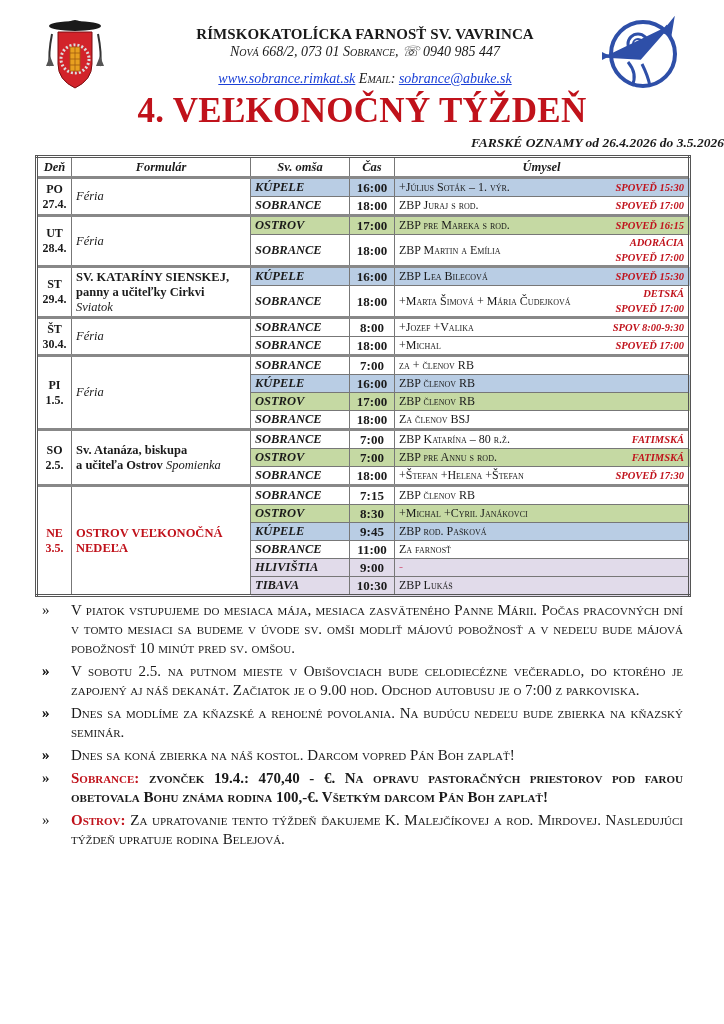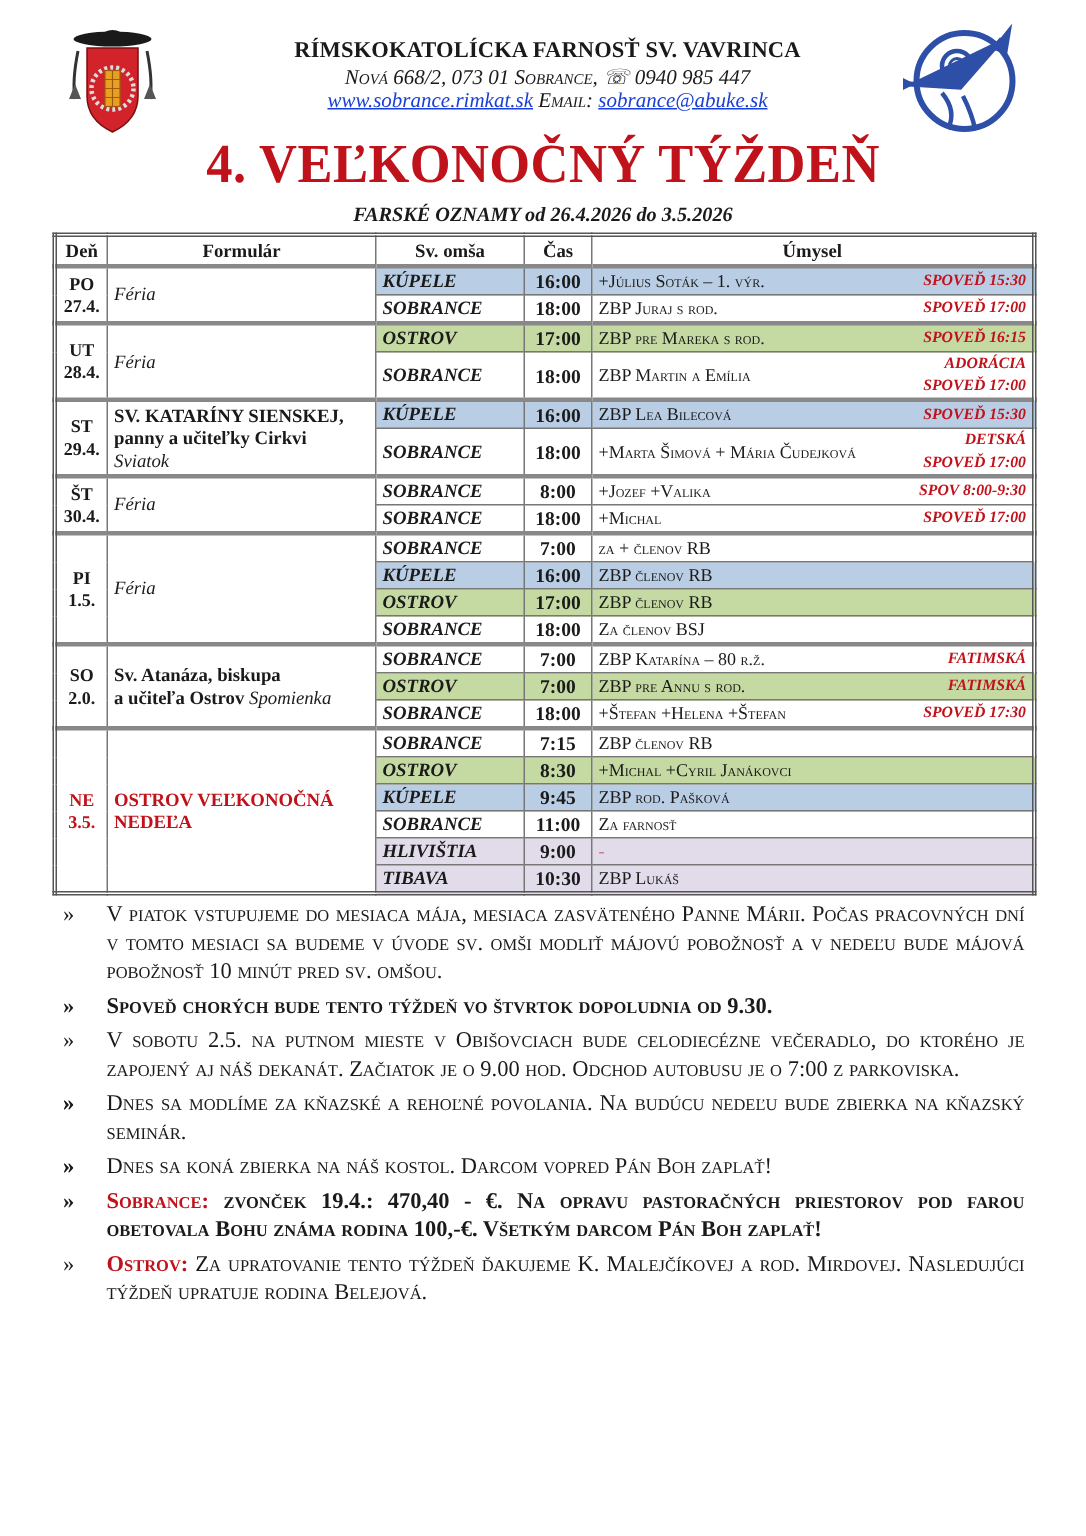"www.sobrance.rimkat.sk Email:" .hdr-web { top: 60px -> 71px }
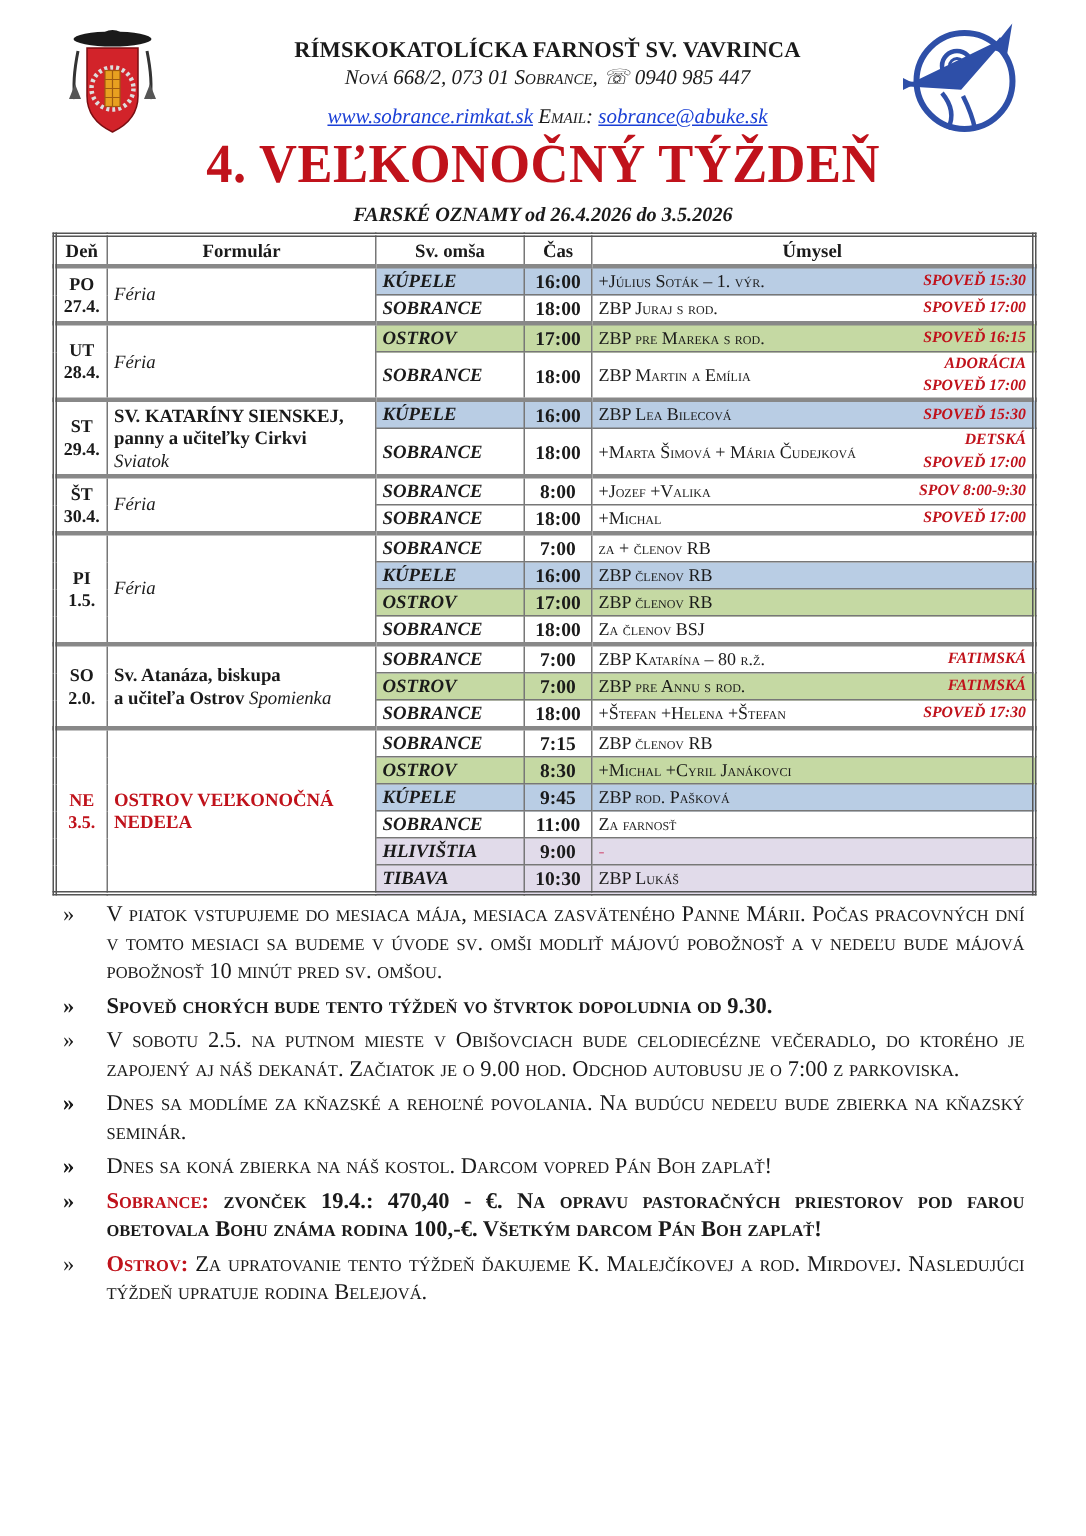"FARSKÉ OZNAMY od 26.4.2026 do" .sub-title { text-align: center -> right }
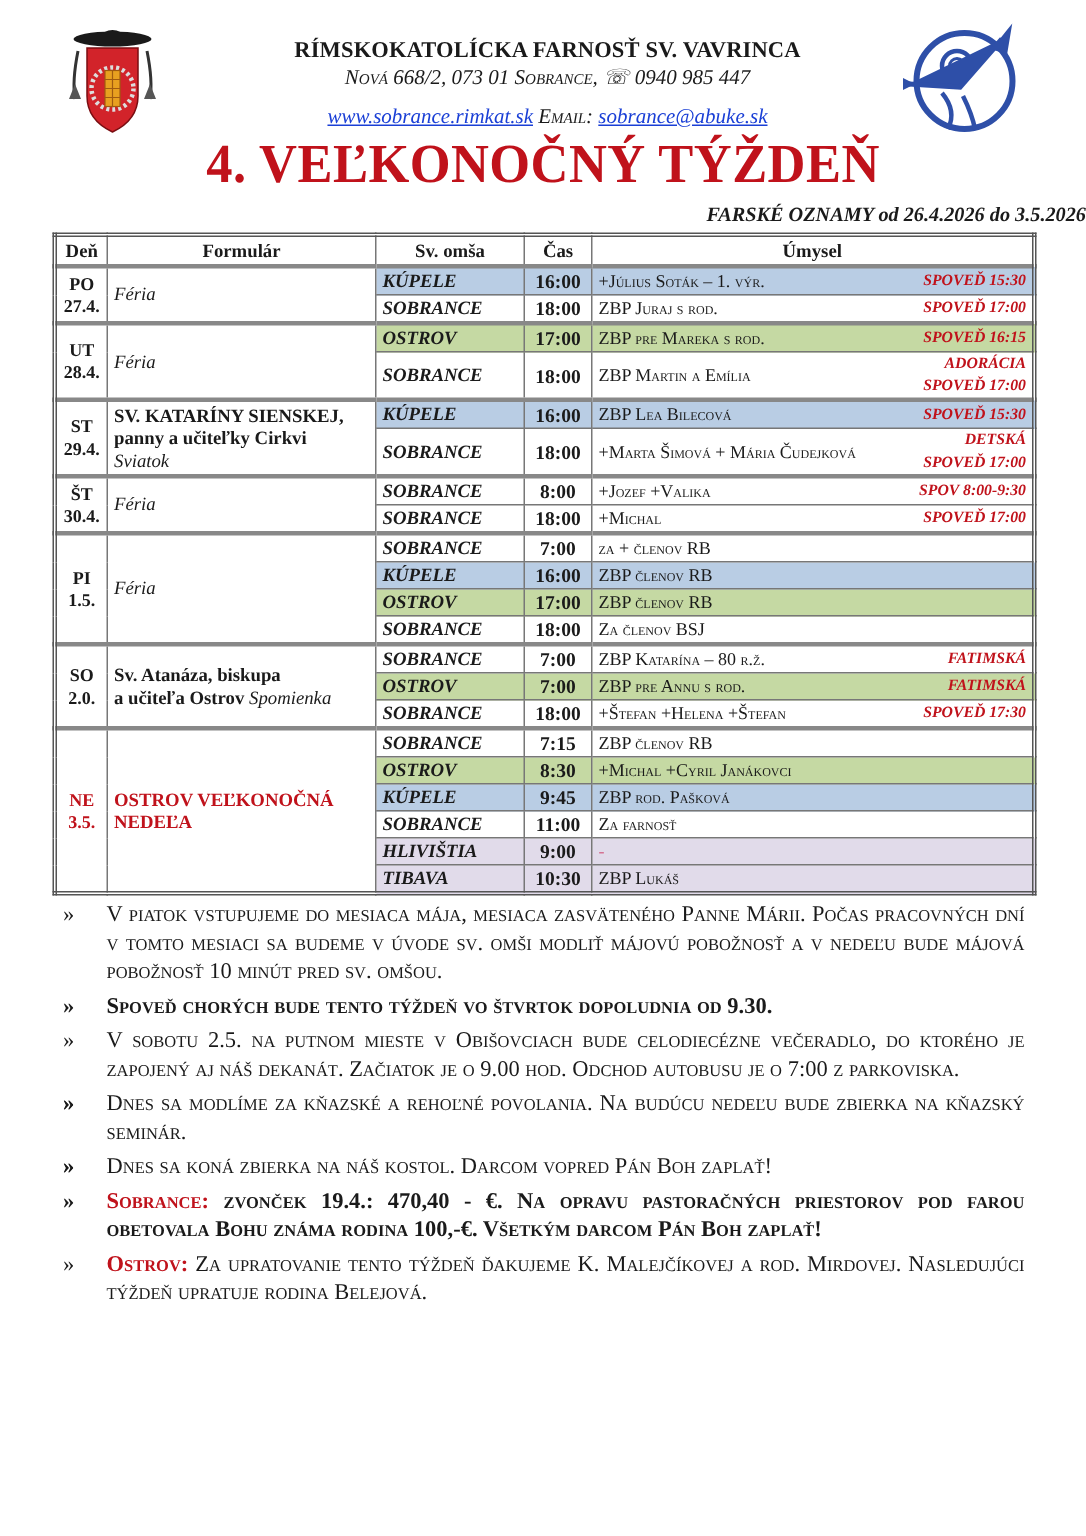"Deň" table.sched th { font-style: none -> italic }
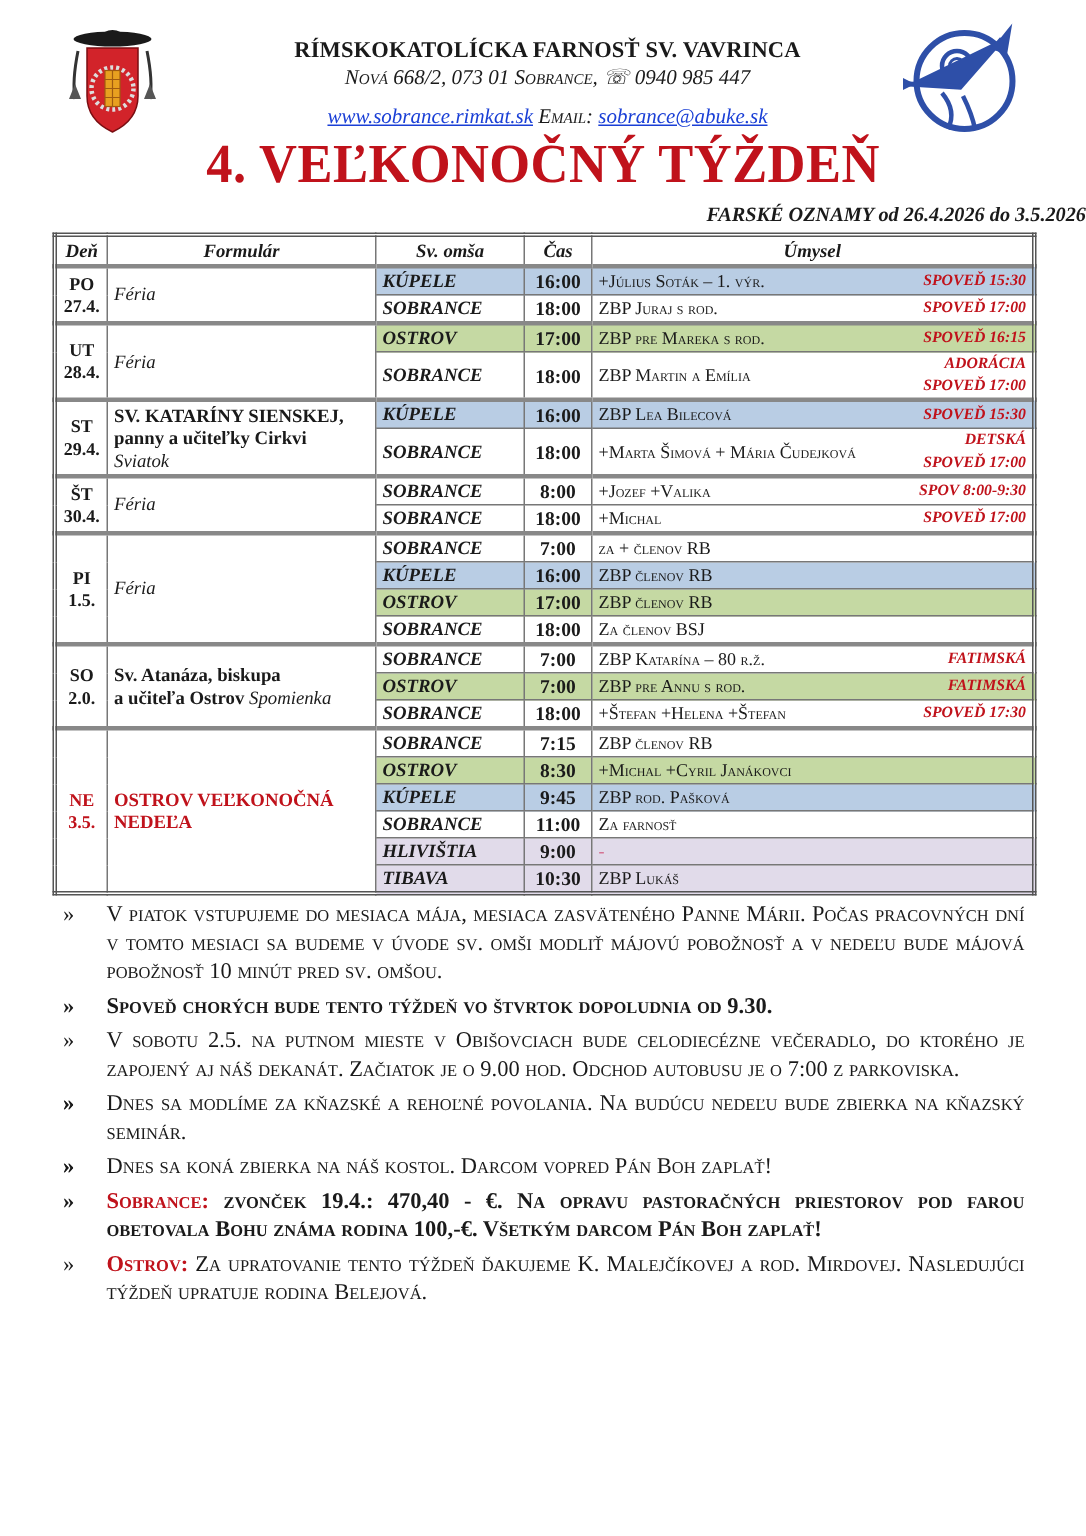"2.0." div { text: 2.0 -> 2.5 }
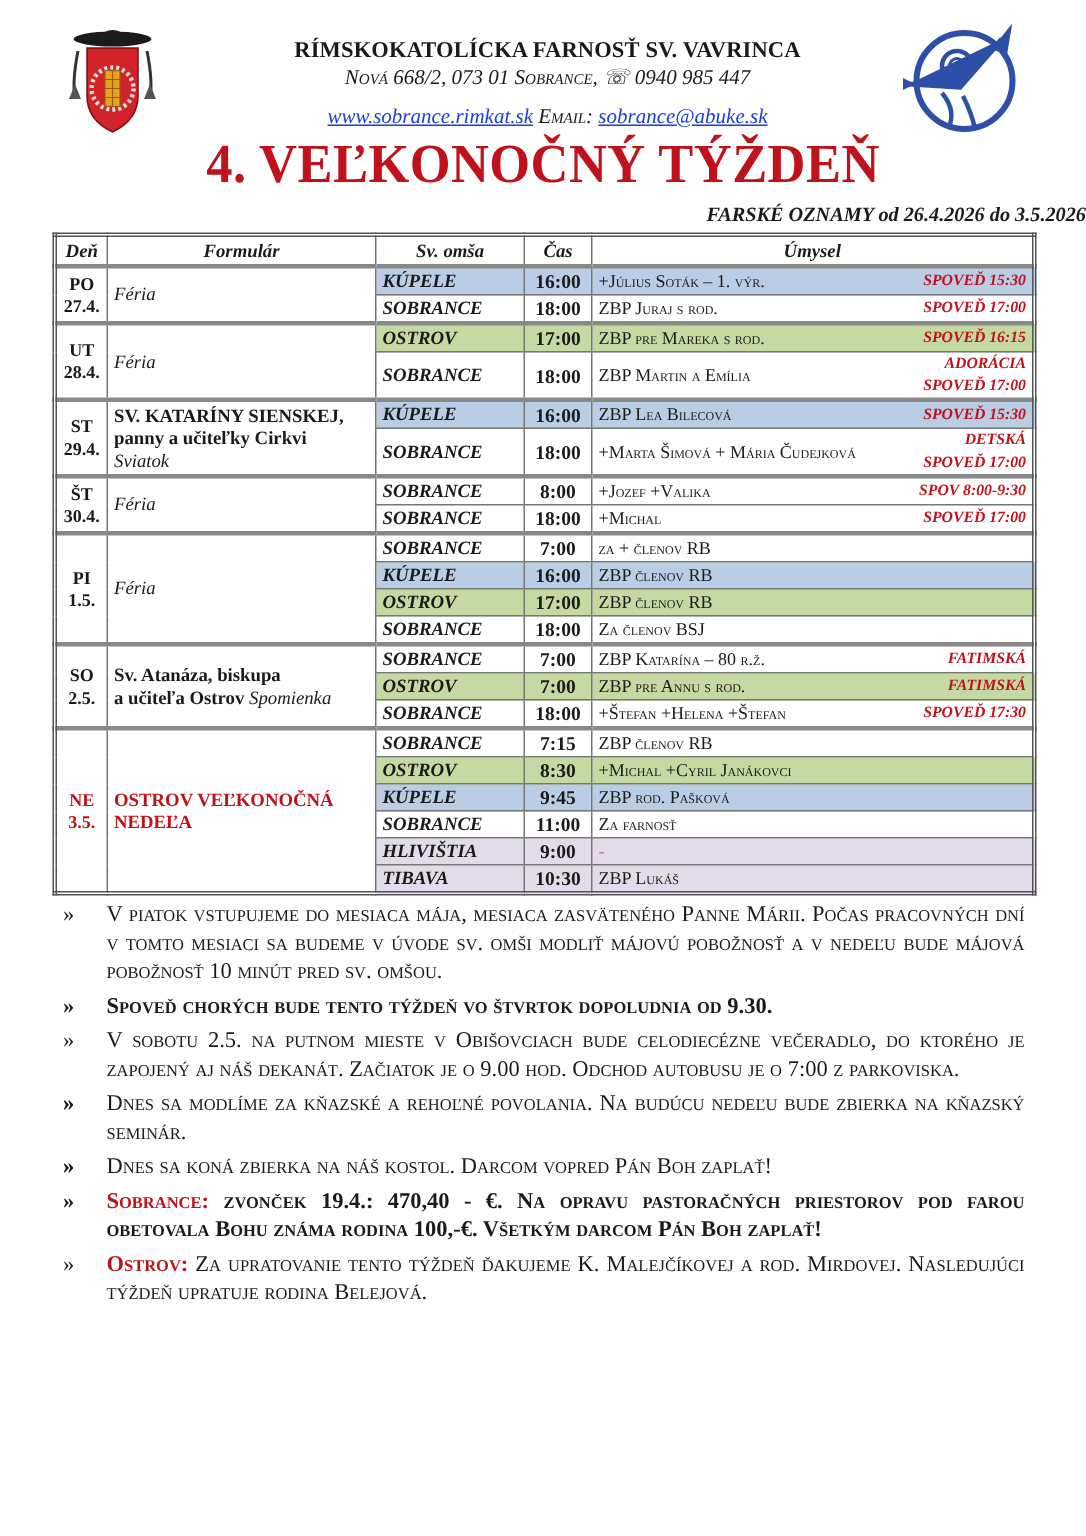"Spoveď chorých bude tento týždeň" span { html: <span>Spoveď chorých bude tento týždeň vo štvrtok dopoludnia od 9.30.</span> -> none }
